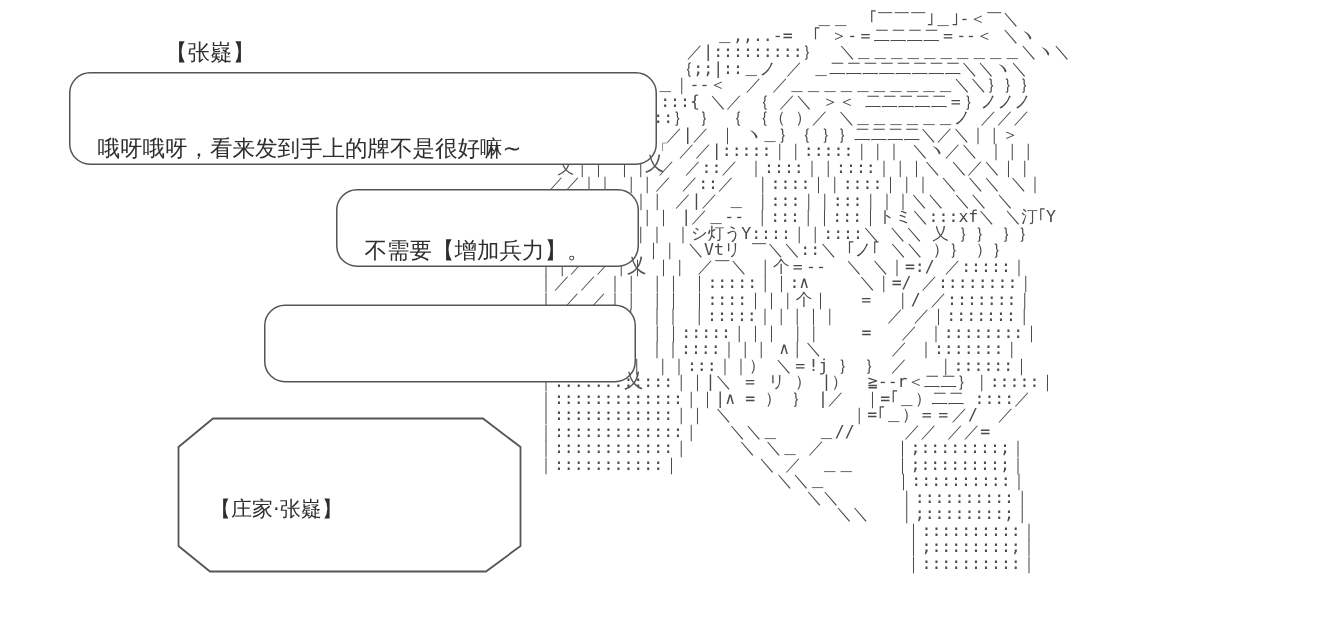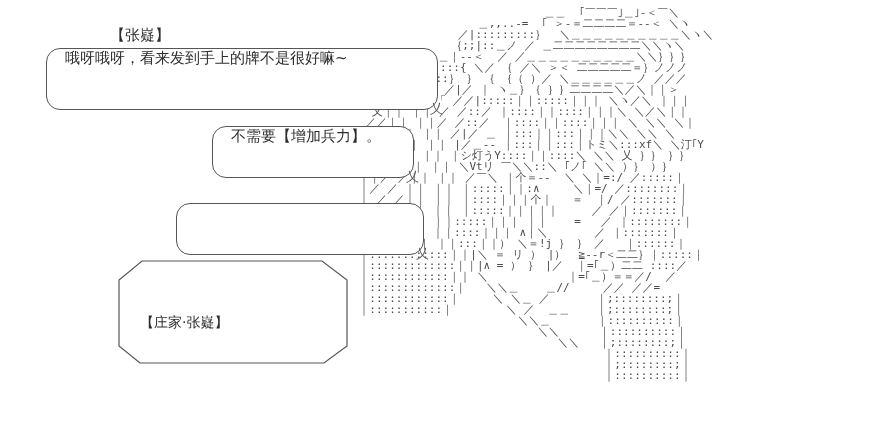"哦呀哦呀，看来发到手上的牌不是很好嘛~" .bubble { align-items: flex-start -> flex-end }
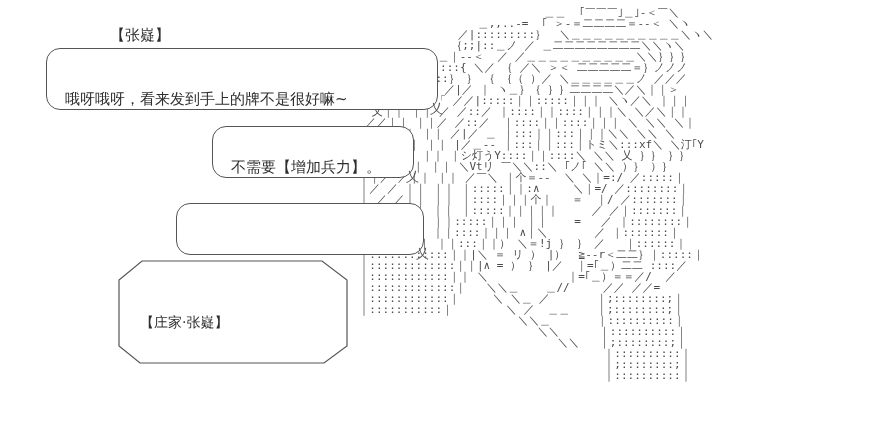"不需要【增加兵力】。" .bubble2 { left: 212px -> 224px }
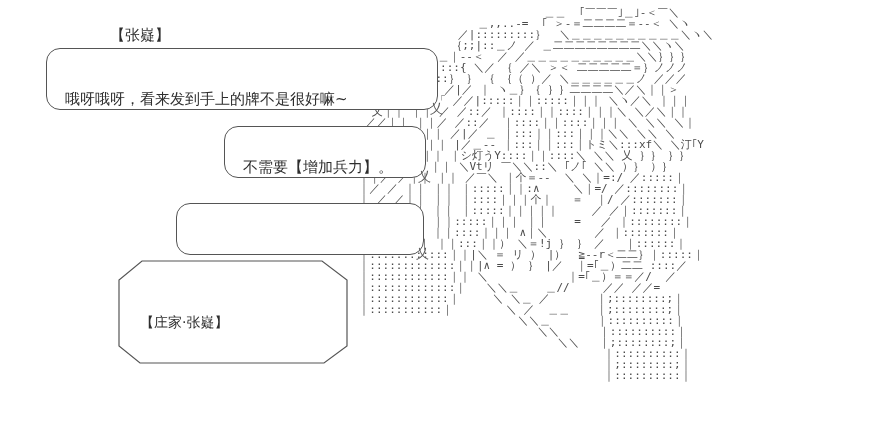"【庄家·张嶷】" .infobox { top: 258px -> 276px }
